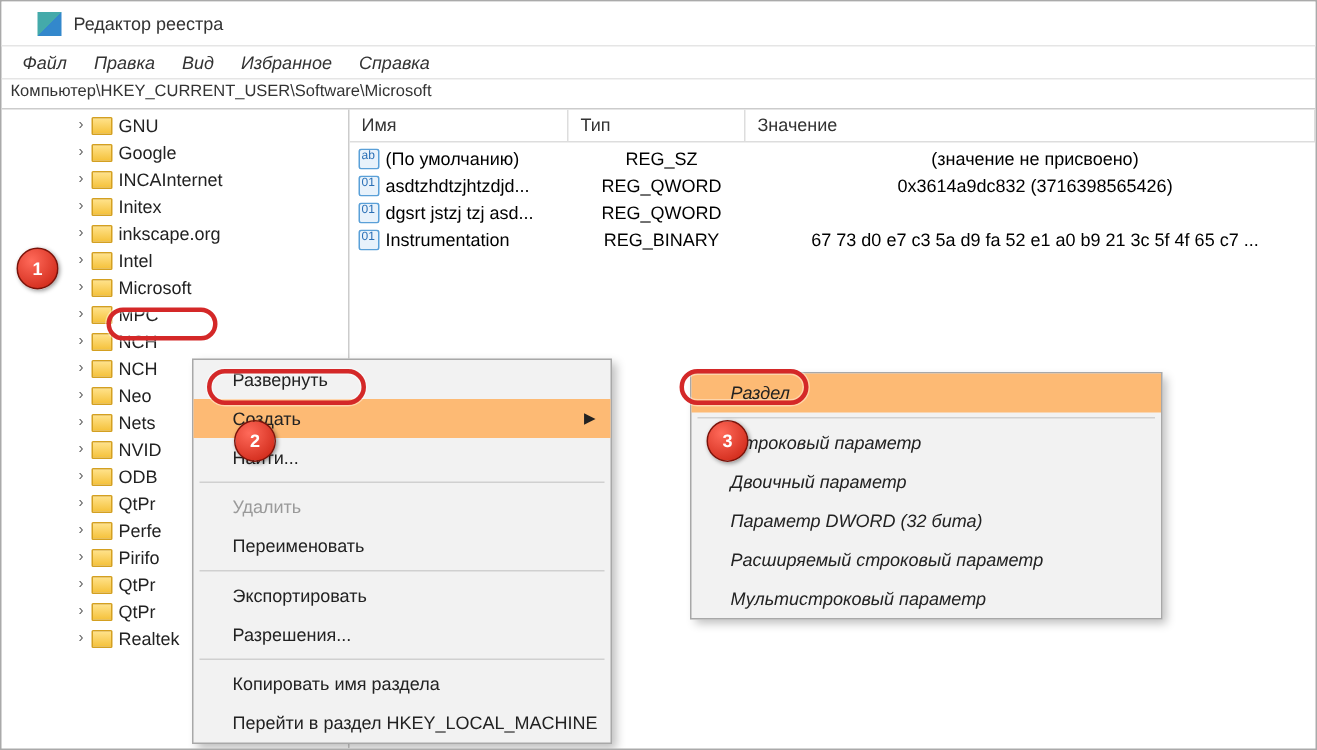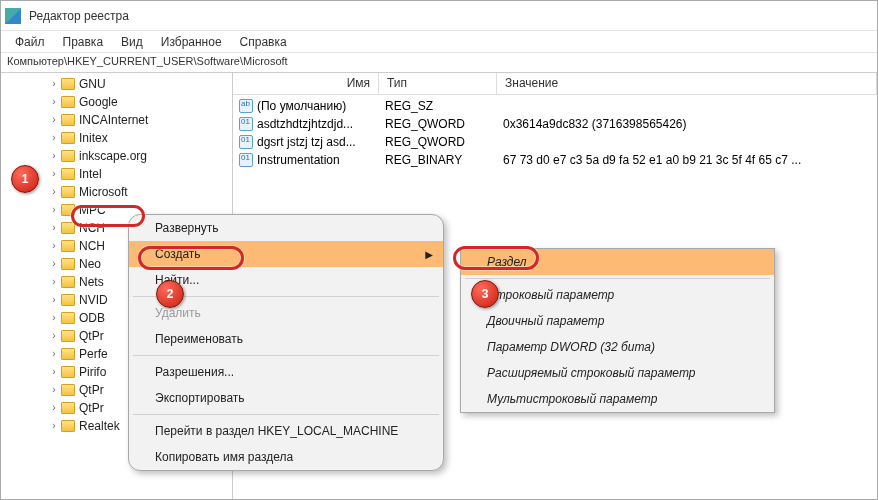"Редактор реестра" .titlebar { padding: 0 4px -> 0 24px }
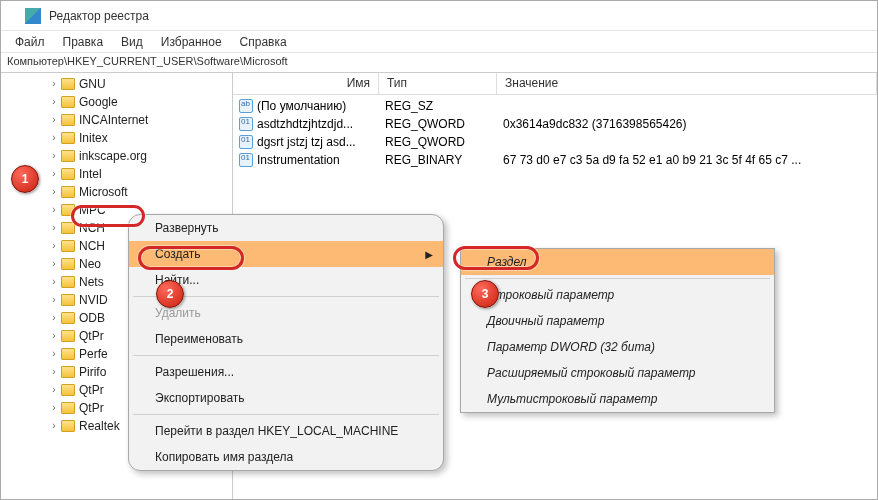"Файл" .menubar span { font-style: none -> italic }
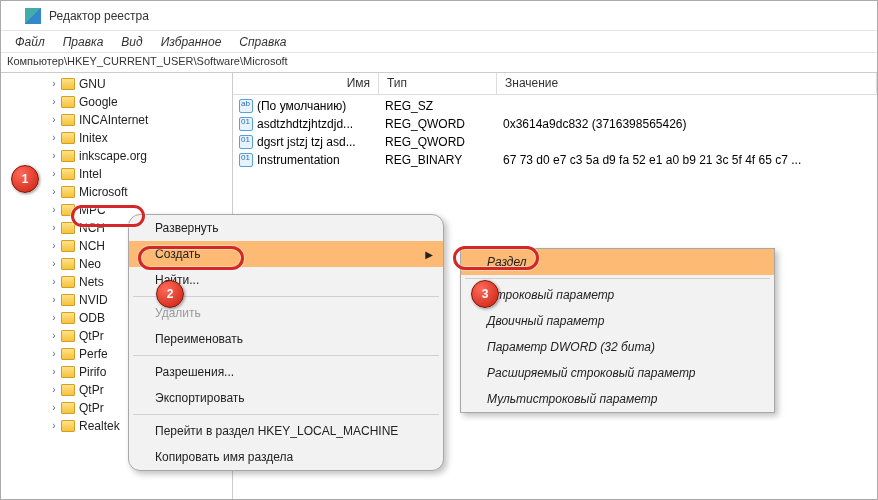"Имя" .col-name { text-align: right -> none }
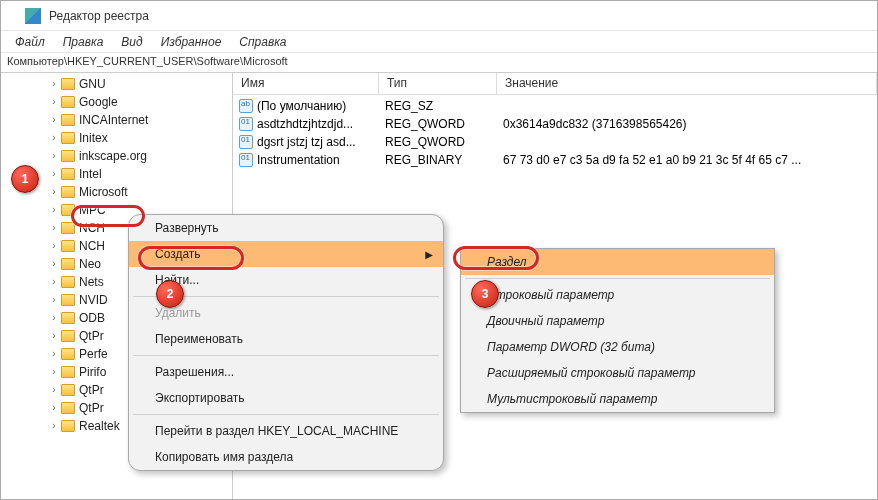"(По умолчанию)" .list-row { text-align: none -> center }
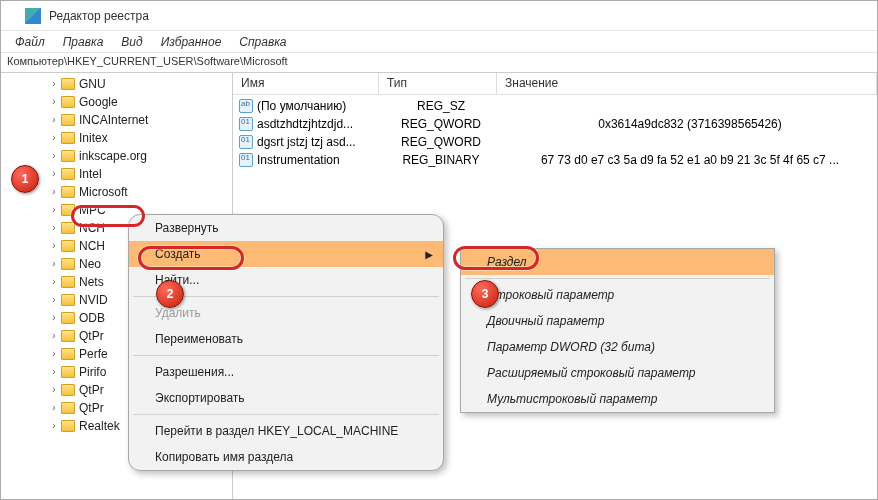"(значение не присвоено)" div.cell-val { html: none -> <div>(значение не присвоено)</div> }
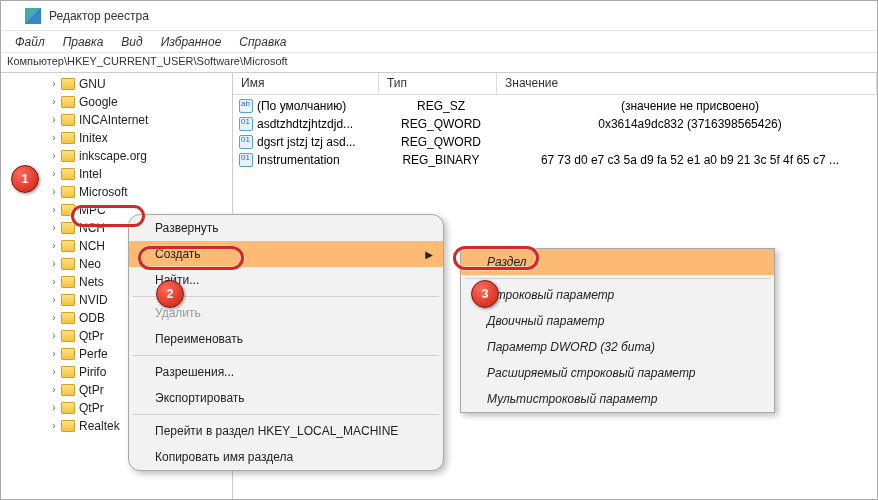"Развернуть" div.ctxmenu { border-radius: 12px -> none; top: 213px -> 238px; width: 316px -> 280px }
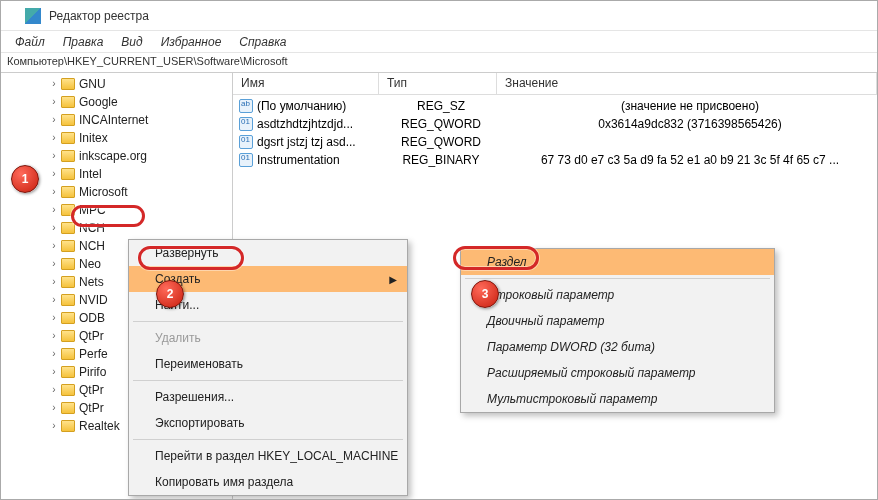"Разрешения..." div.ctx-item { order: before "Экспортировать" -> after "Экспортировать" }
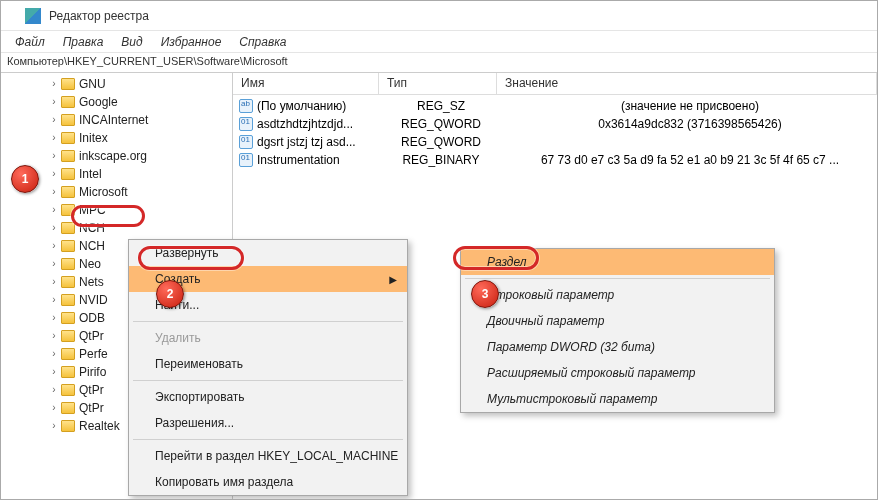"Перейти в раздел HKEY_LOCAL_MACHINE" div.ctx-item { order: before "Копировать имя раздела" -> after "Копировать имя раздела" }
